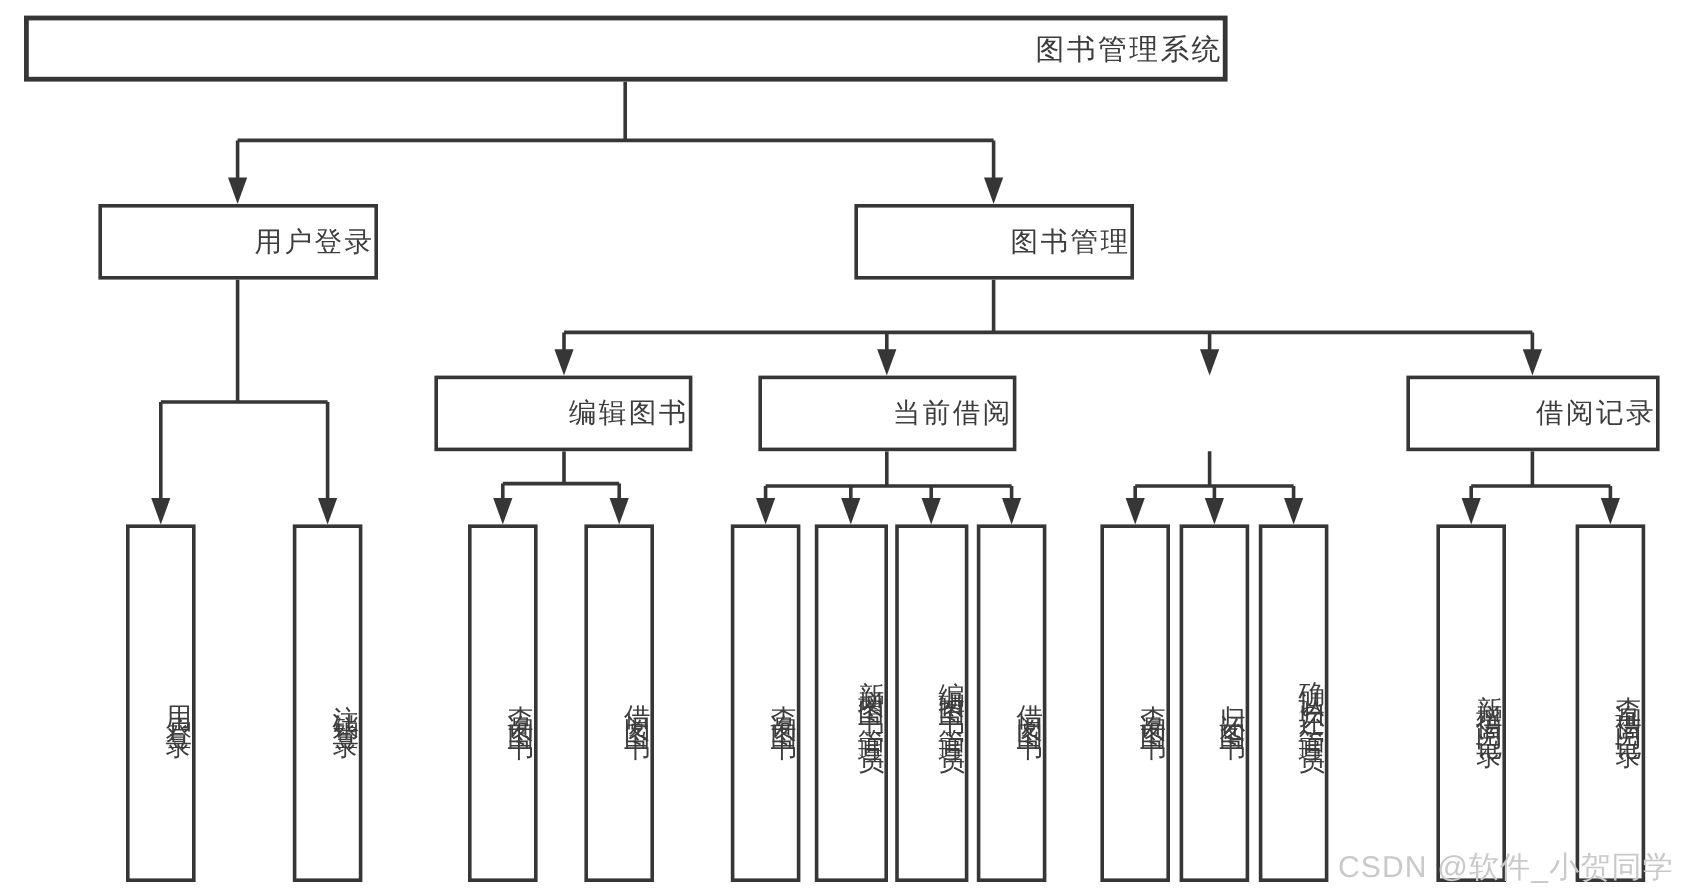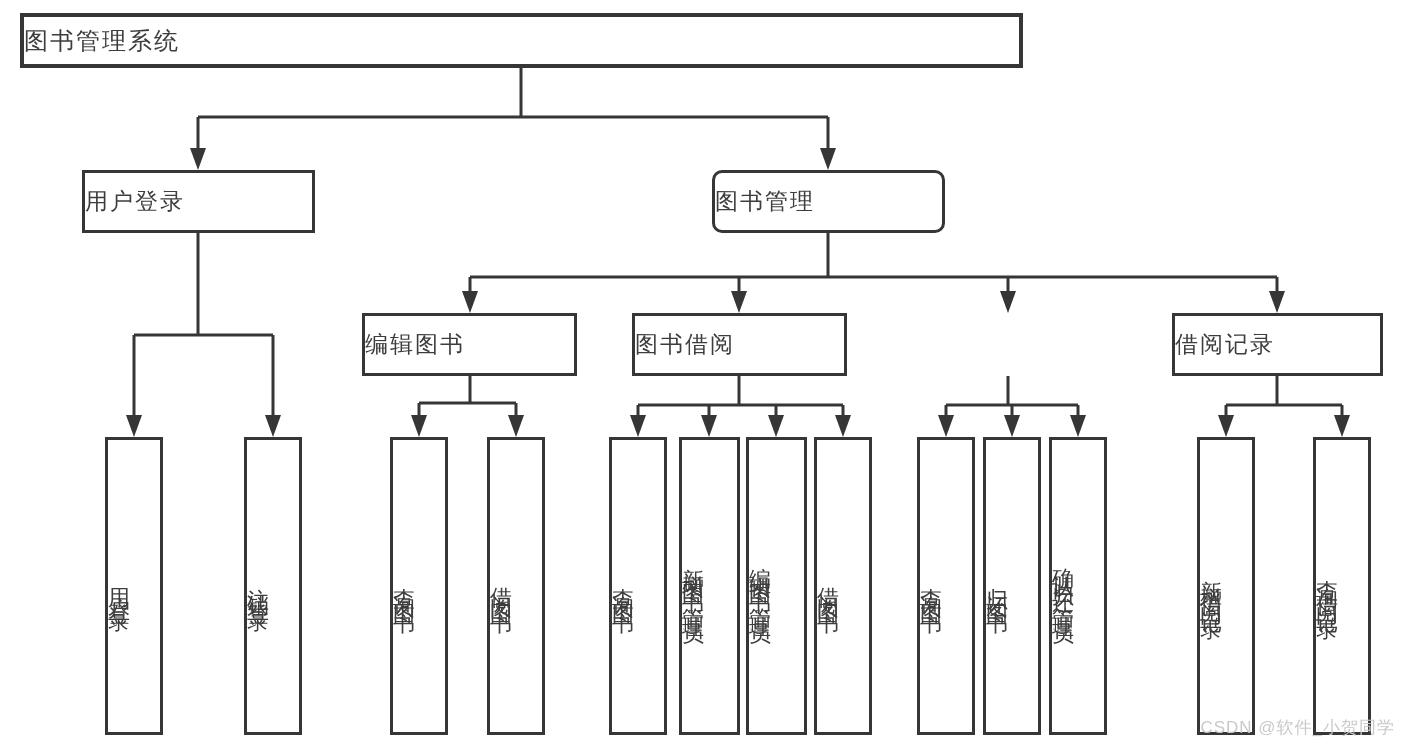"图书管理系统" .node { justify-content: flex-start -> flex-end }
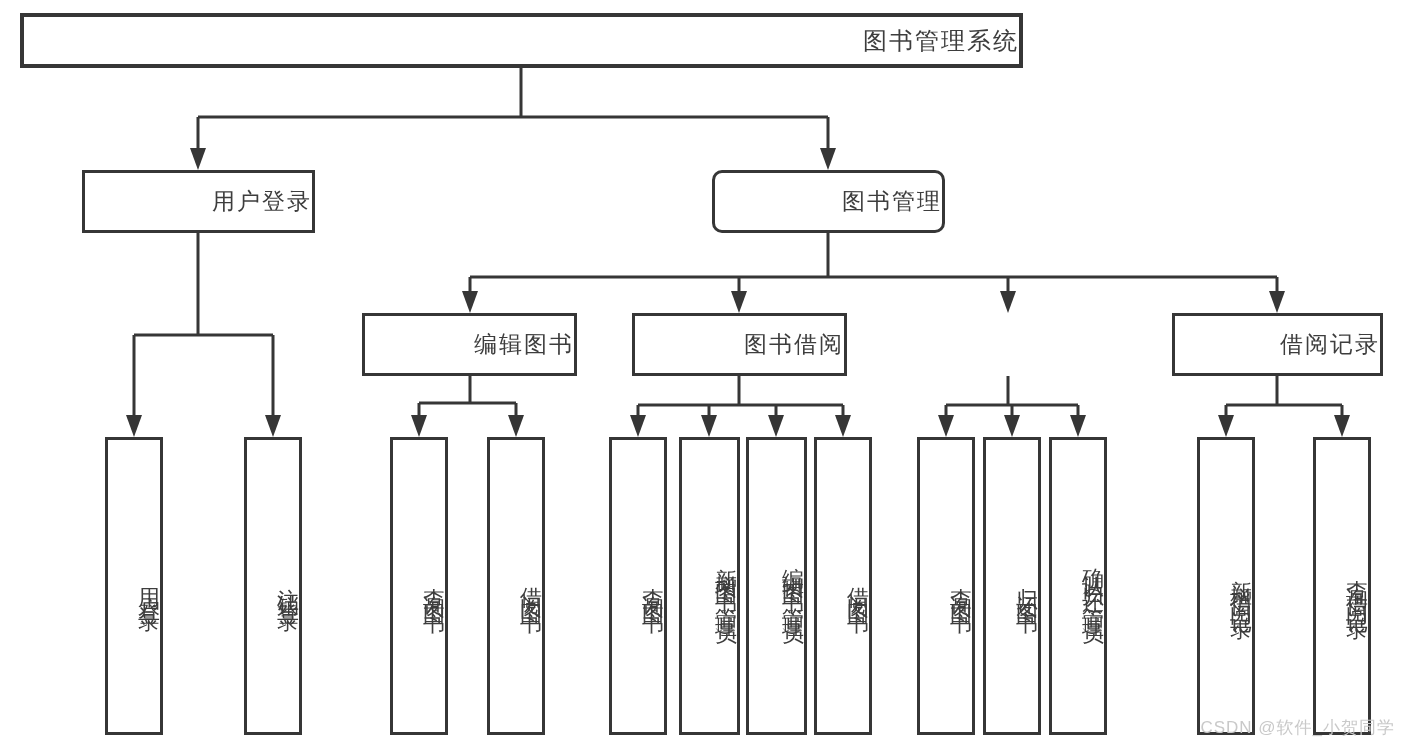"图书管理" .n-book-mgmt { border-radius: 10px -> none }
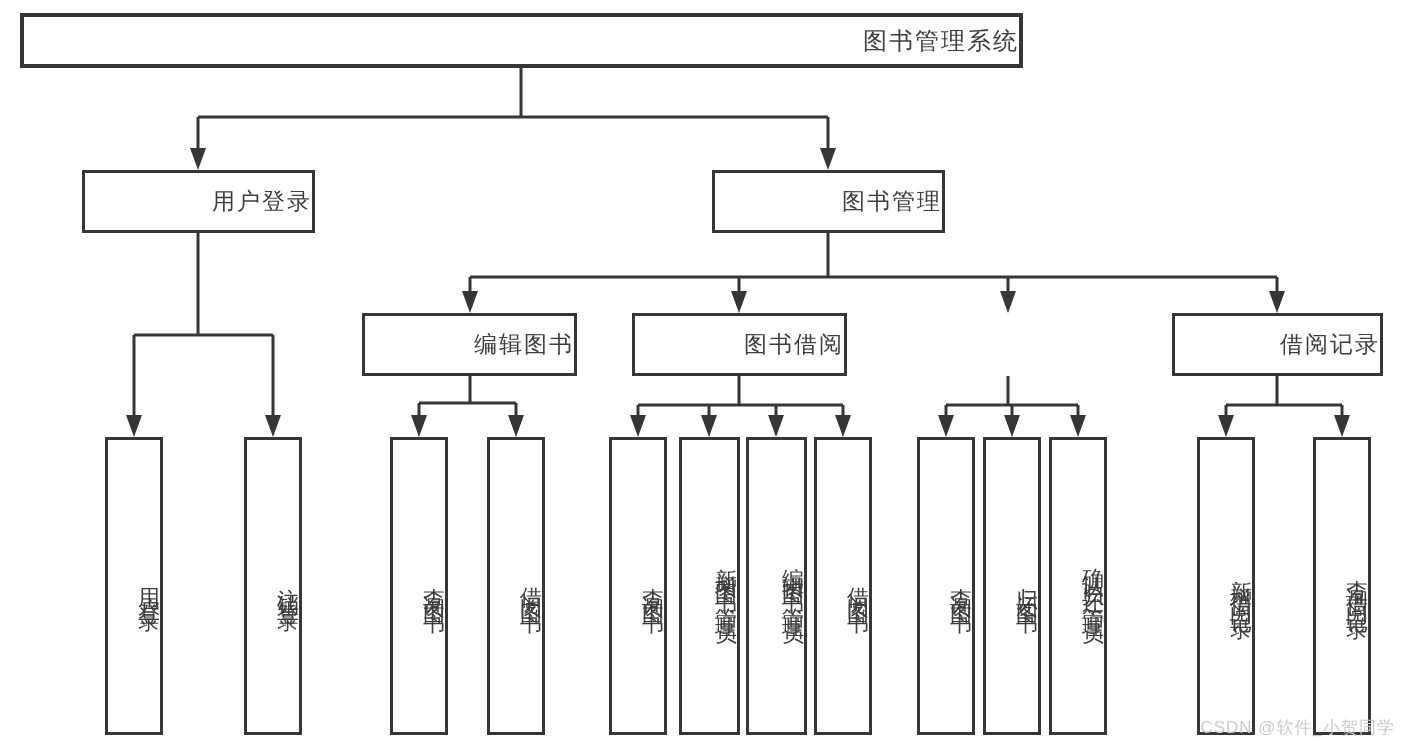"图书借阅" span { text: 图书 -> 当前 }
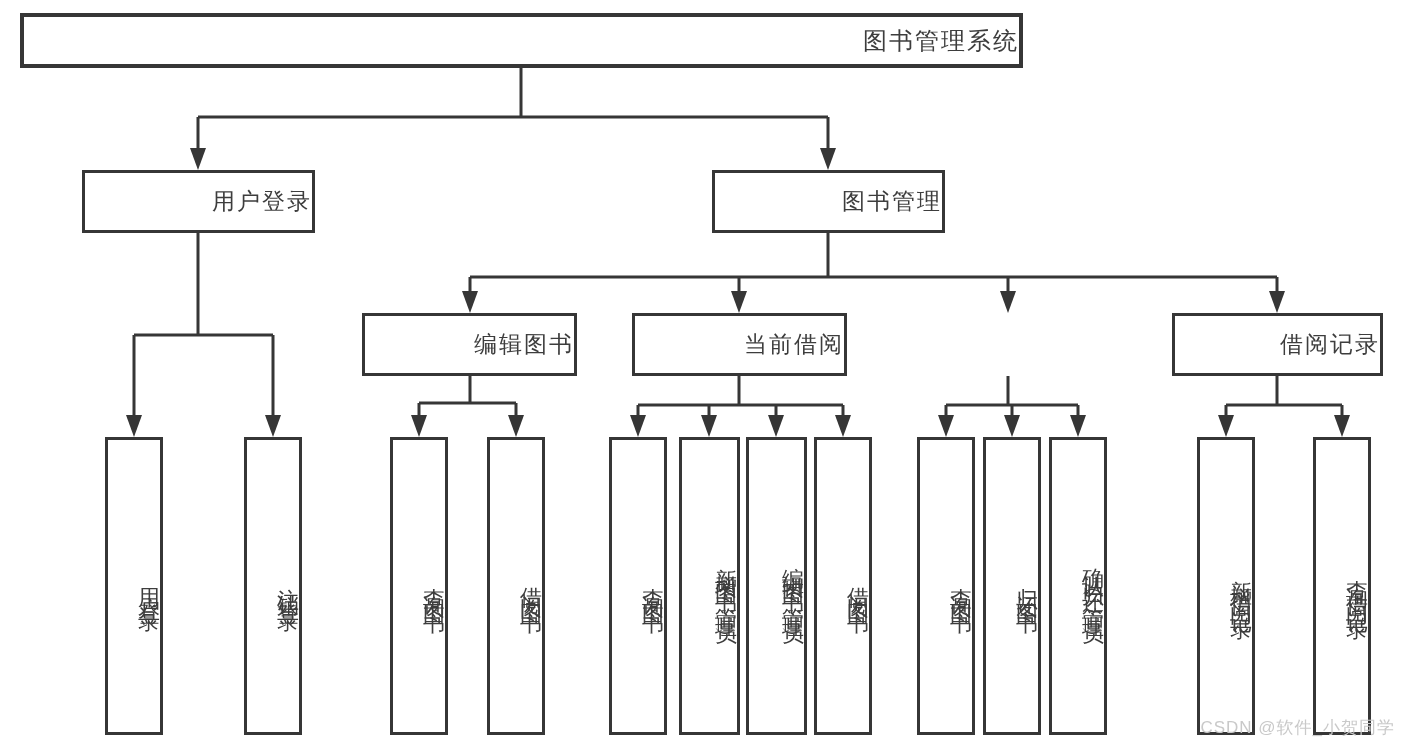"CSDN @软件_小贺同学" .watermark { font-size: 17px -> 25px }
